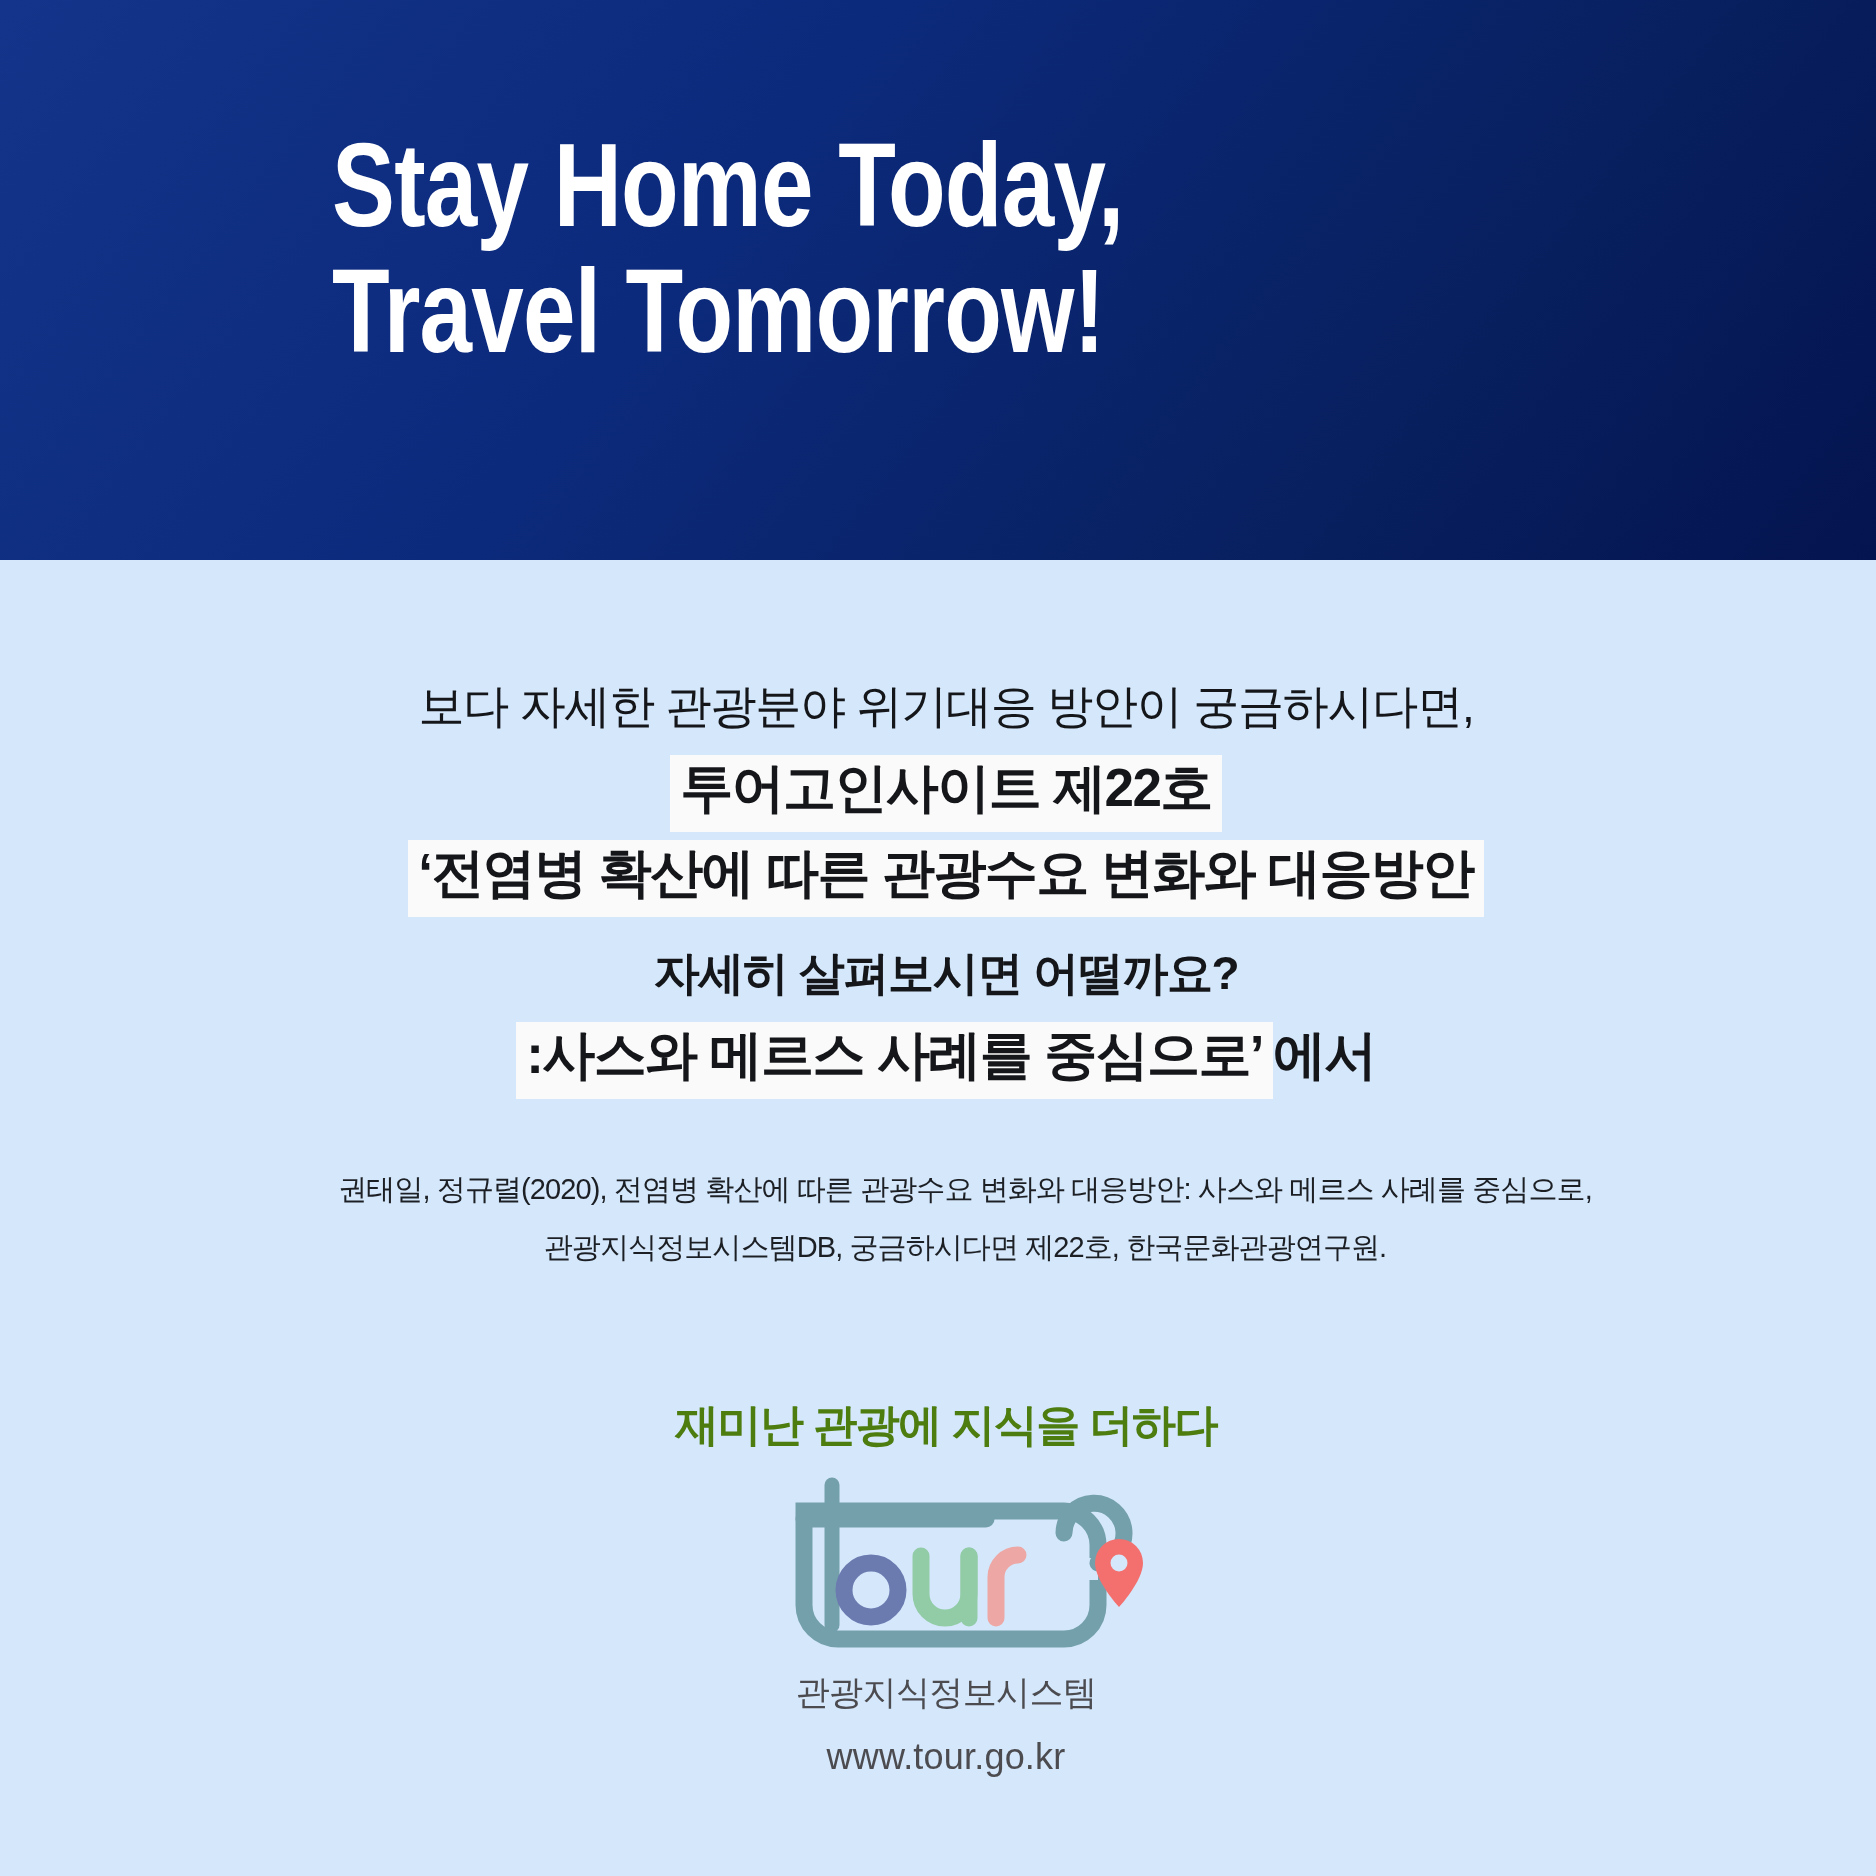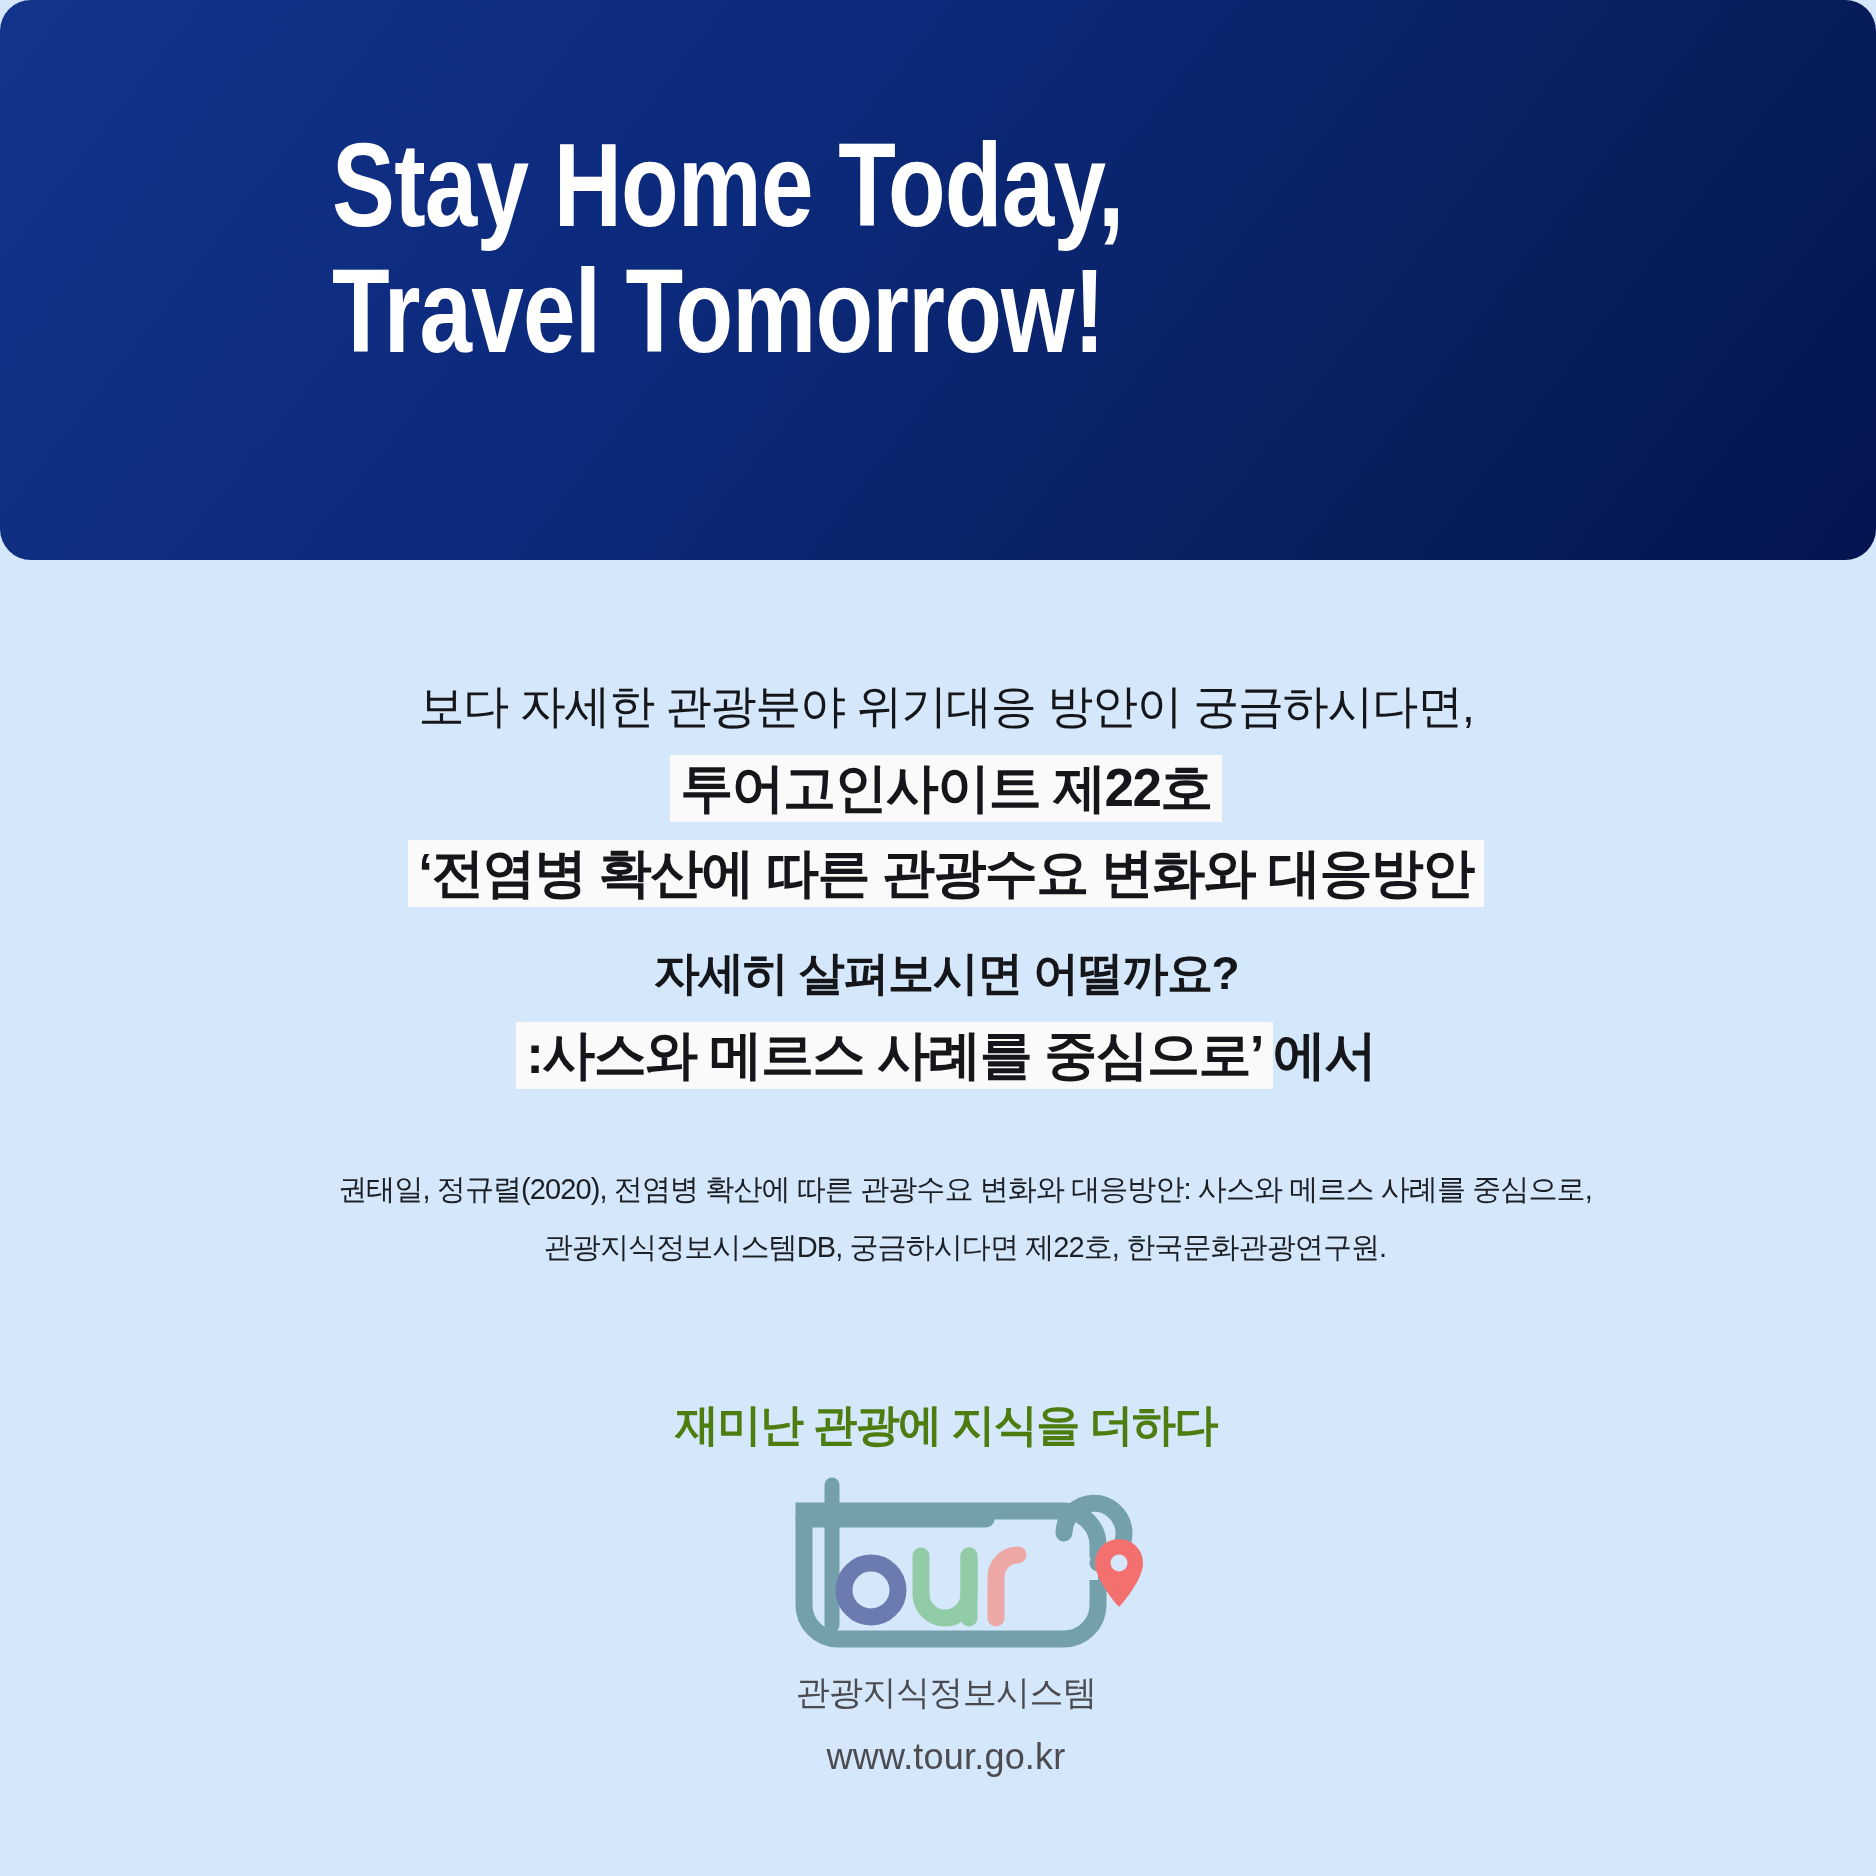"Stay Home Today," .header { border-radius: 31px -> none }
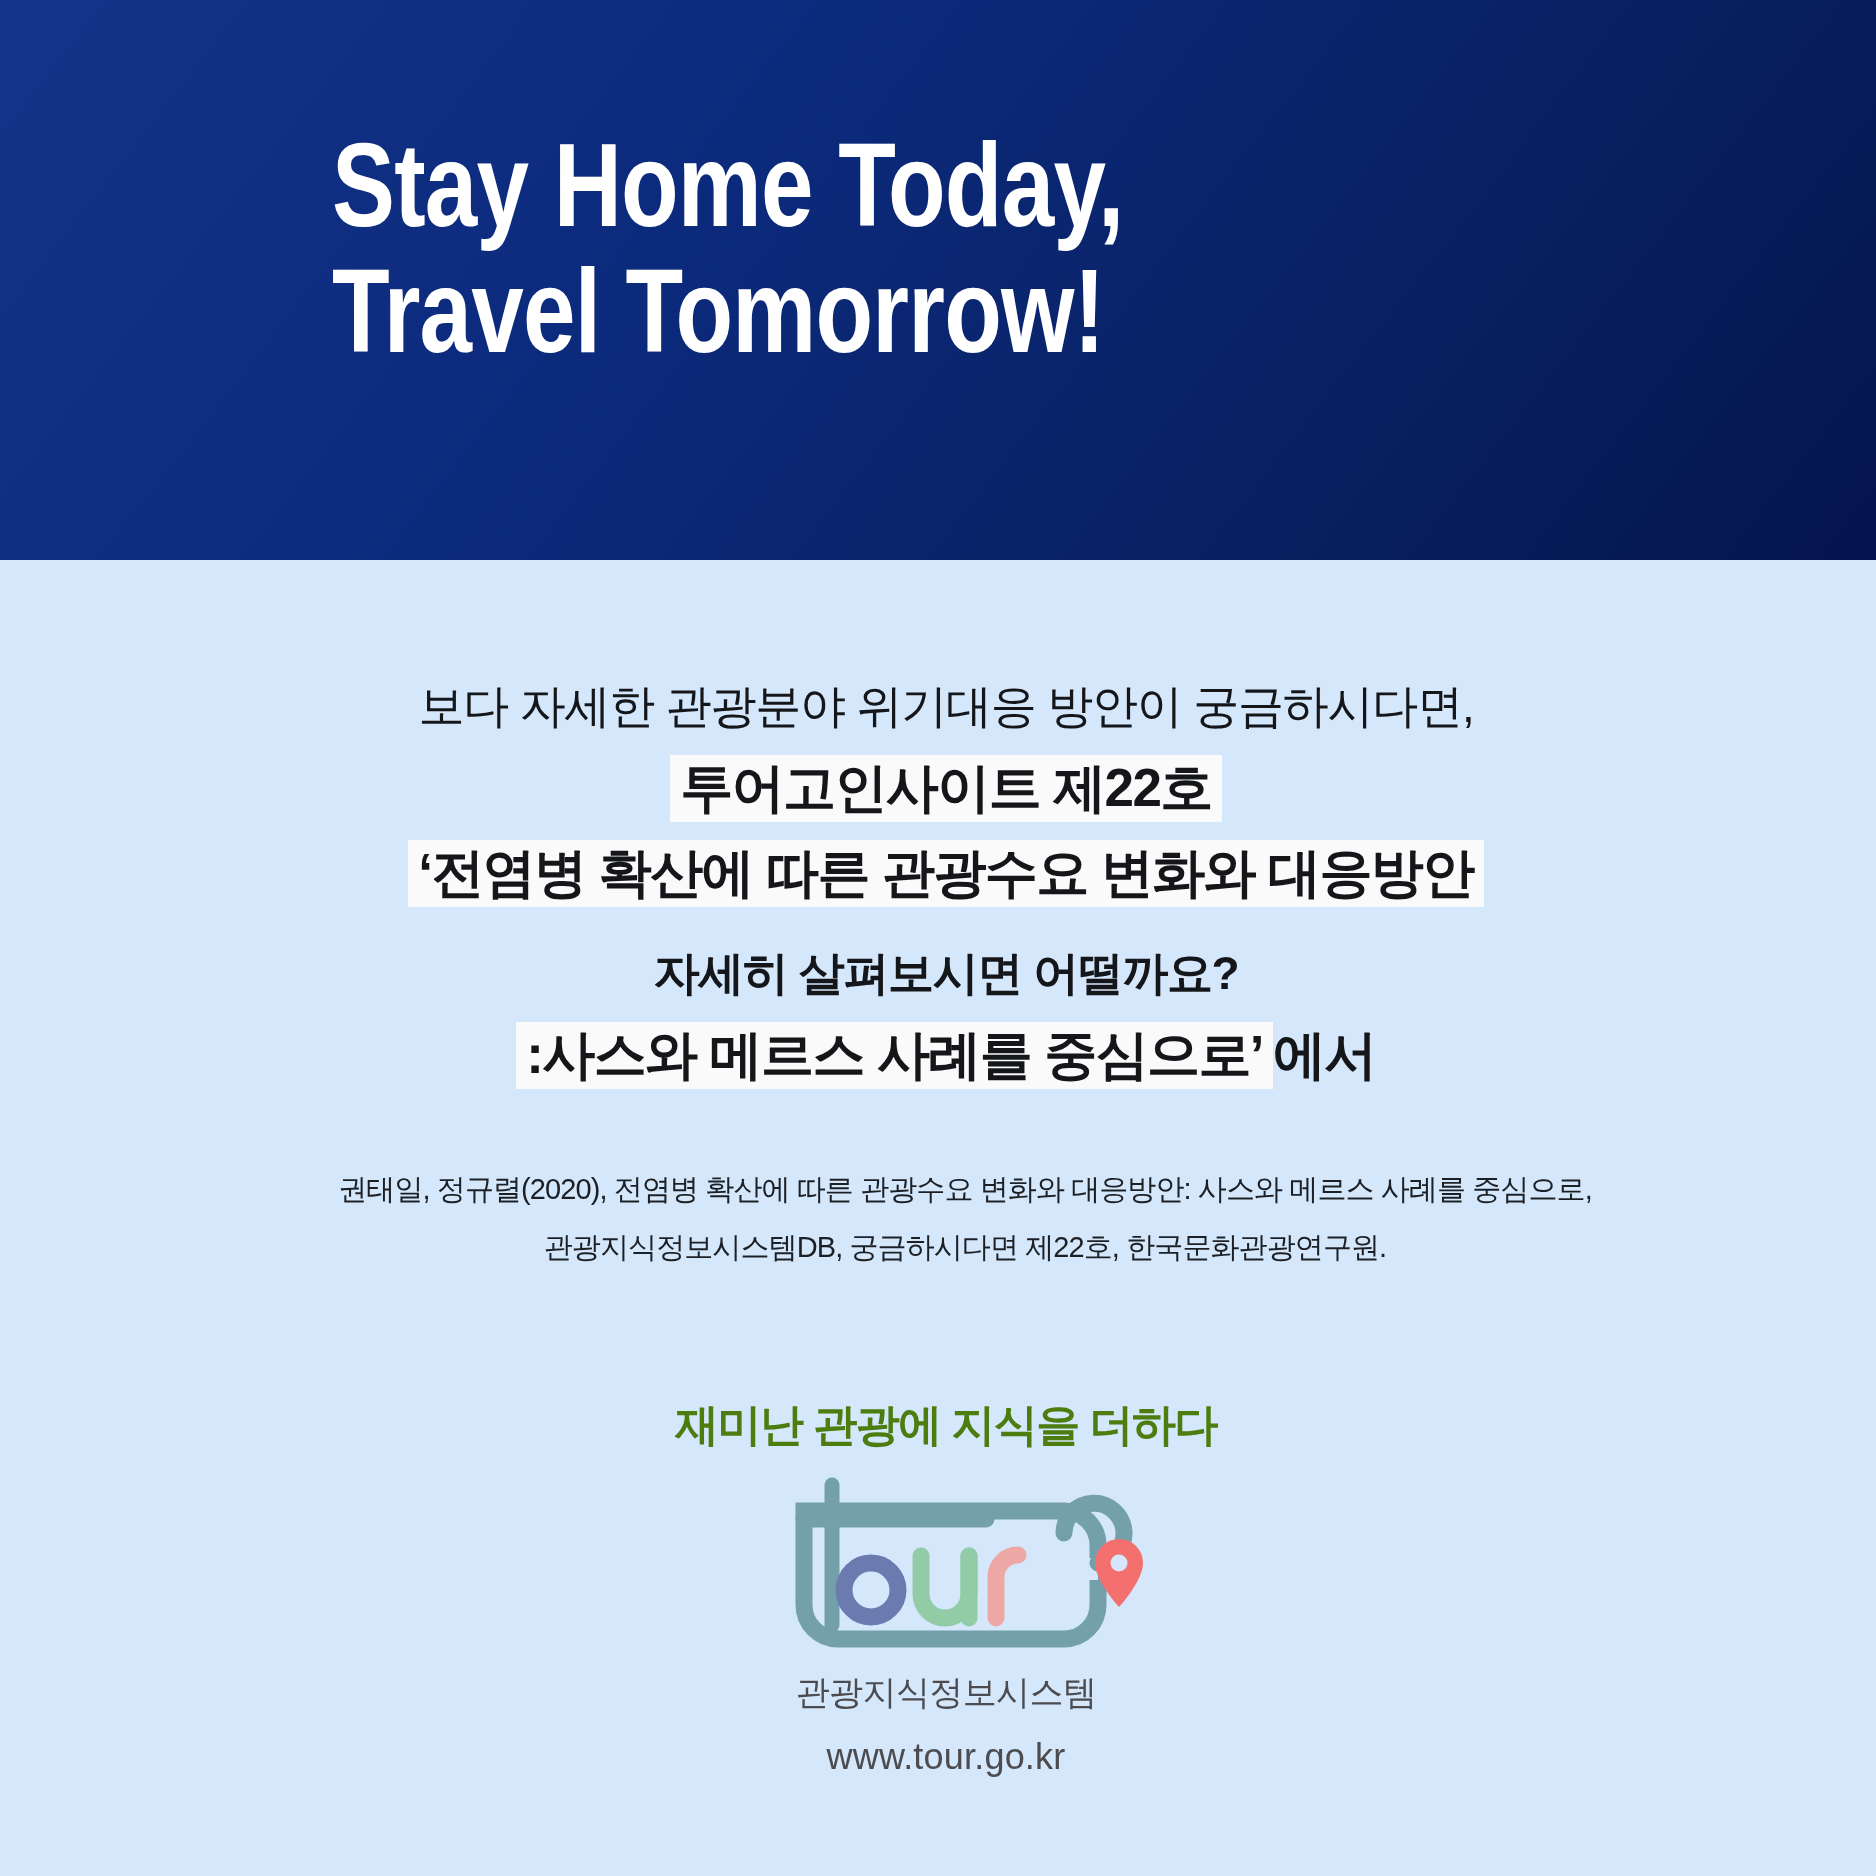"투어고인사이트 제22호" .hl { padding: 3px 10px 5px 10px -> 3px 10px 15px 10px }
